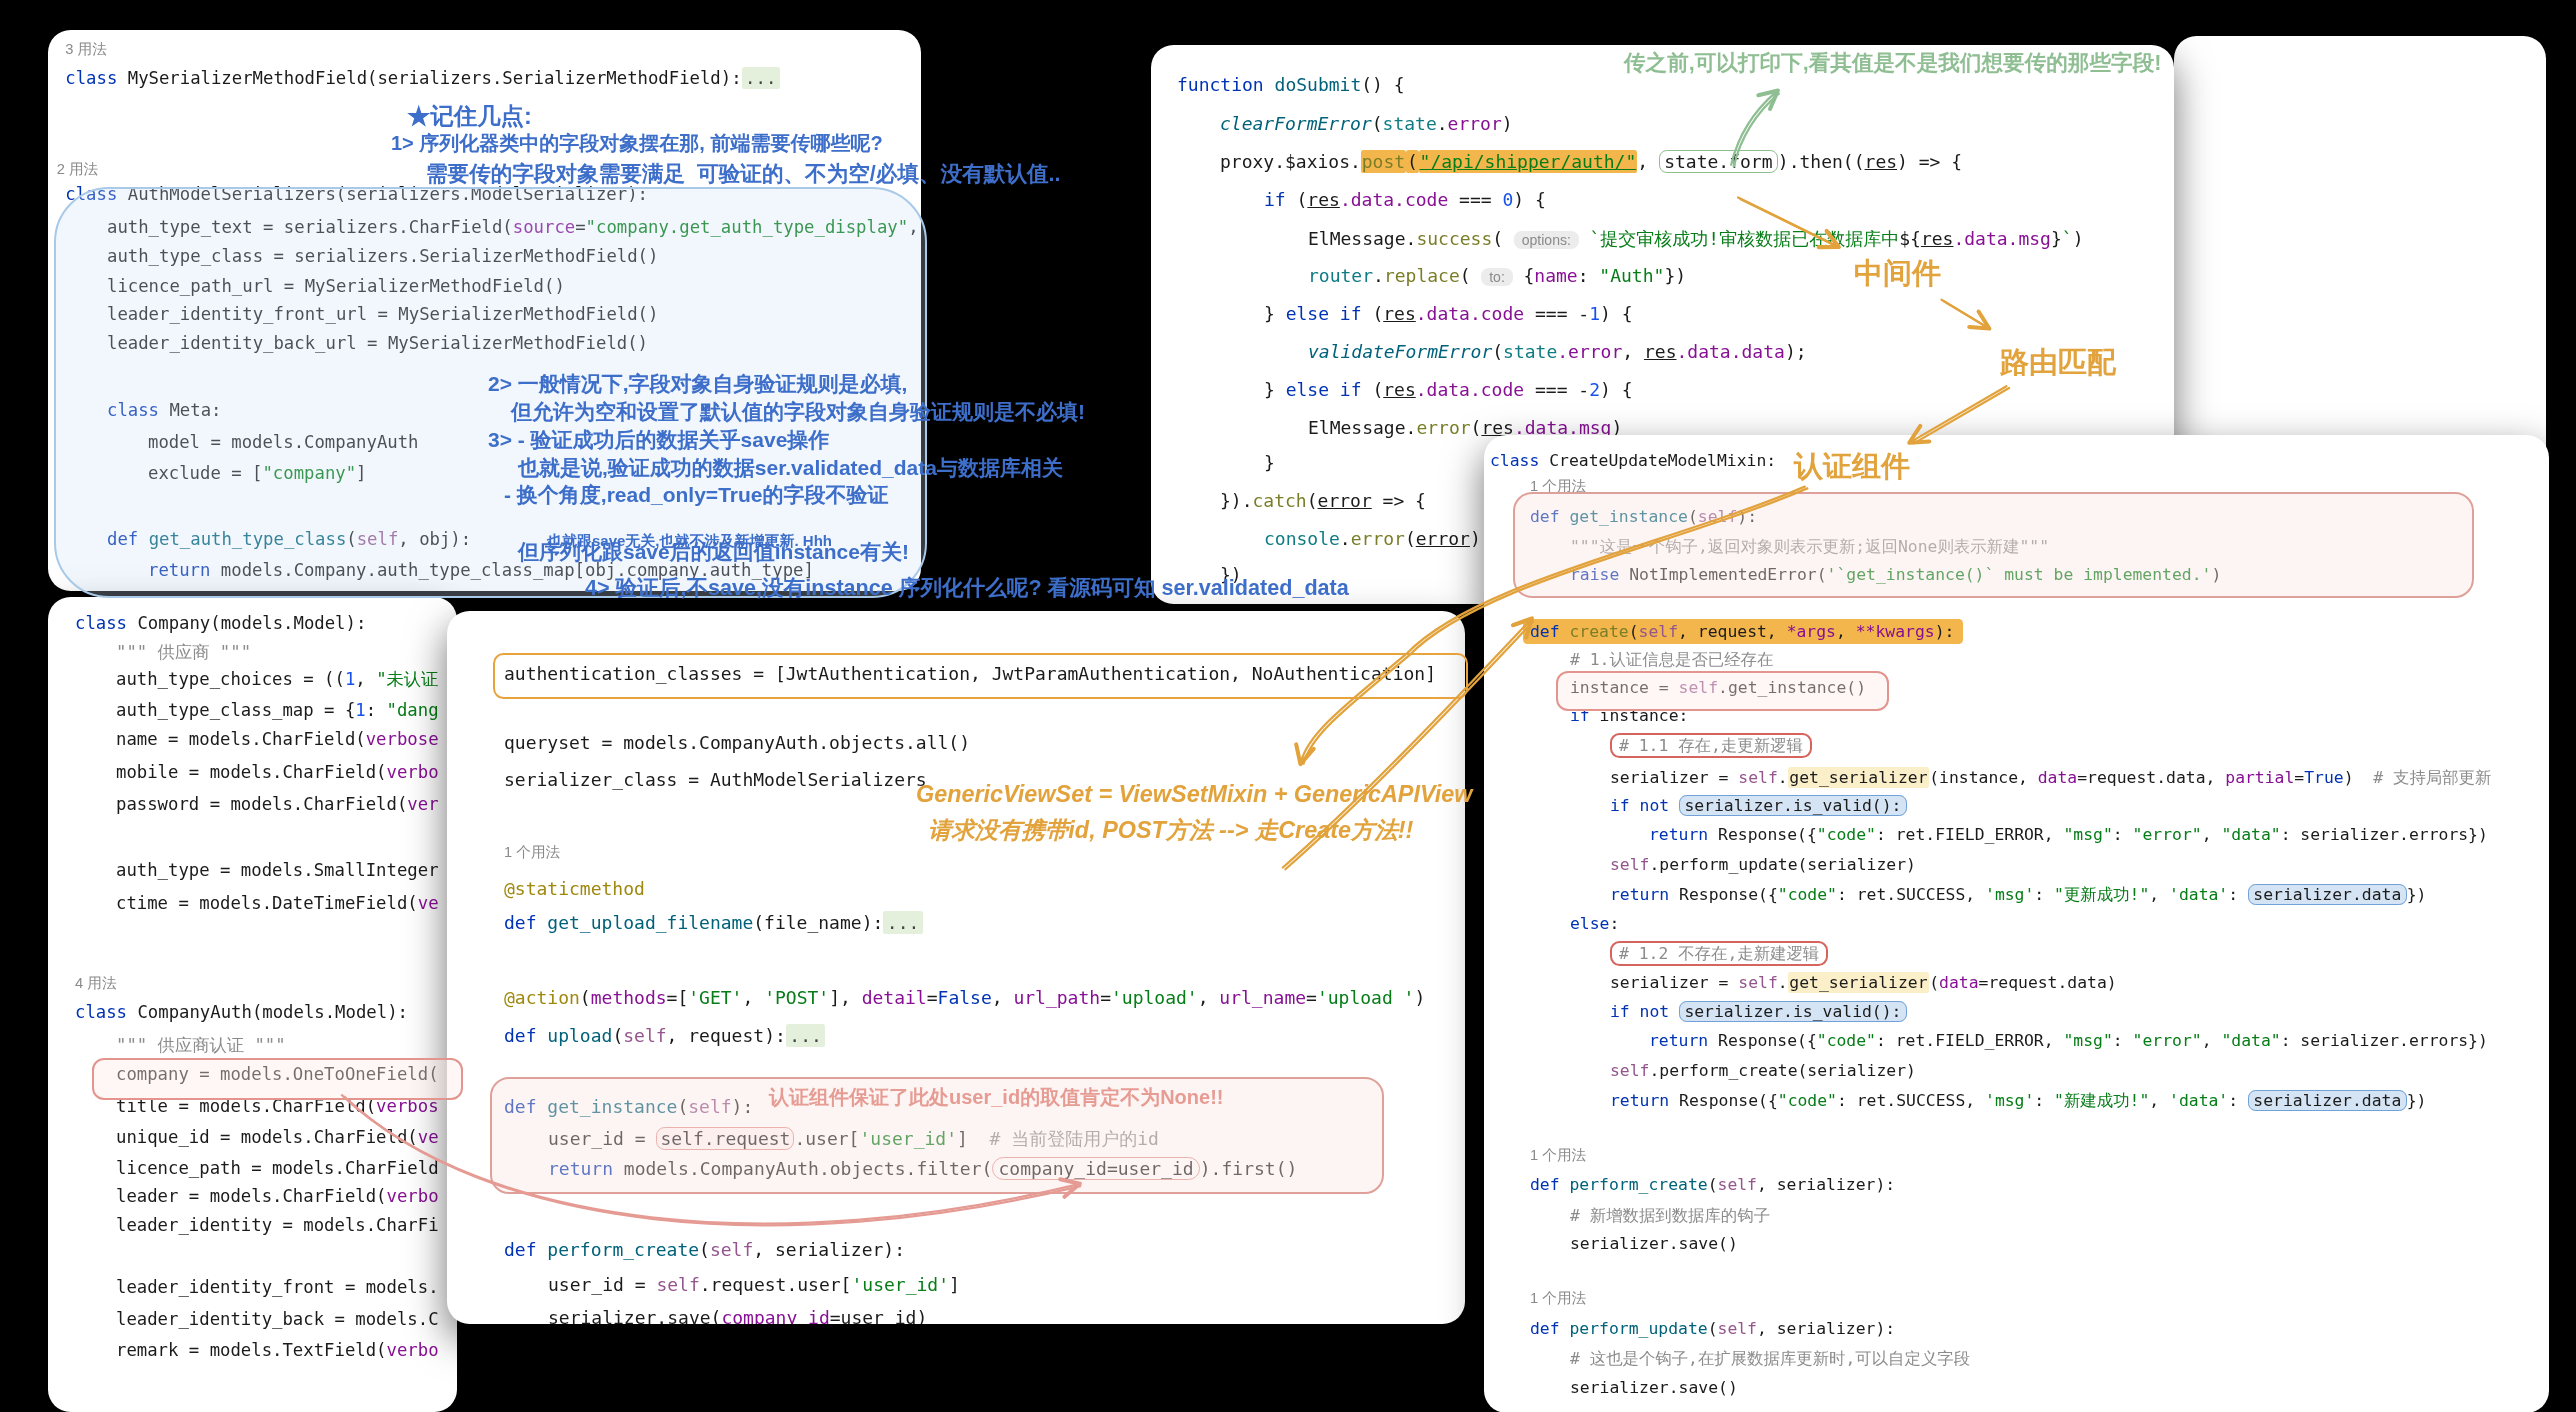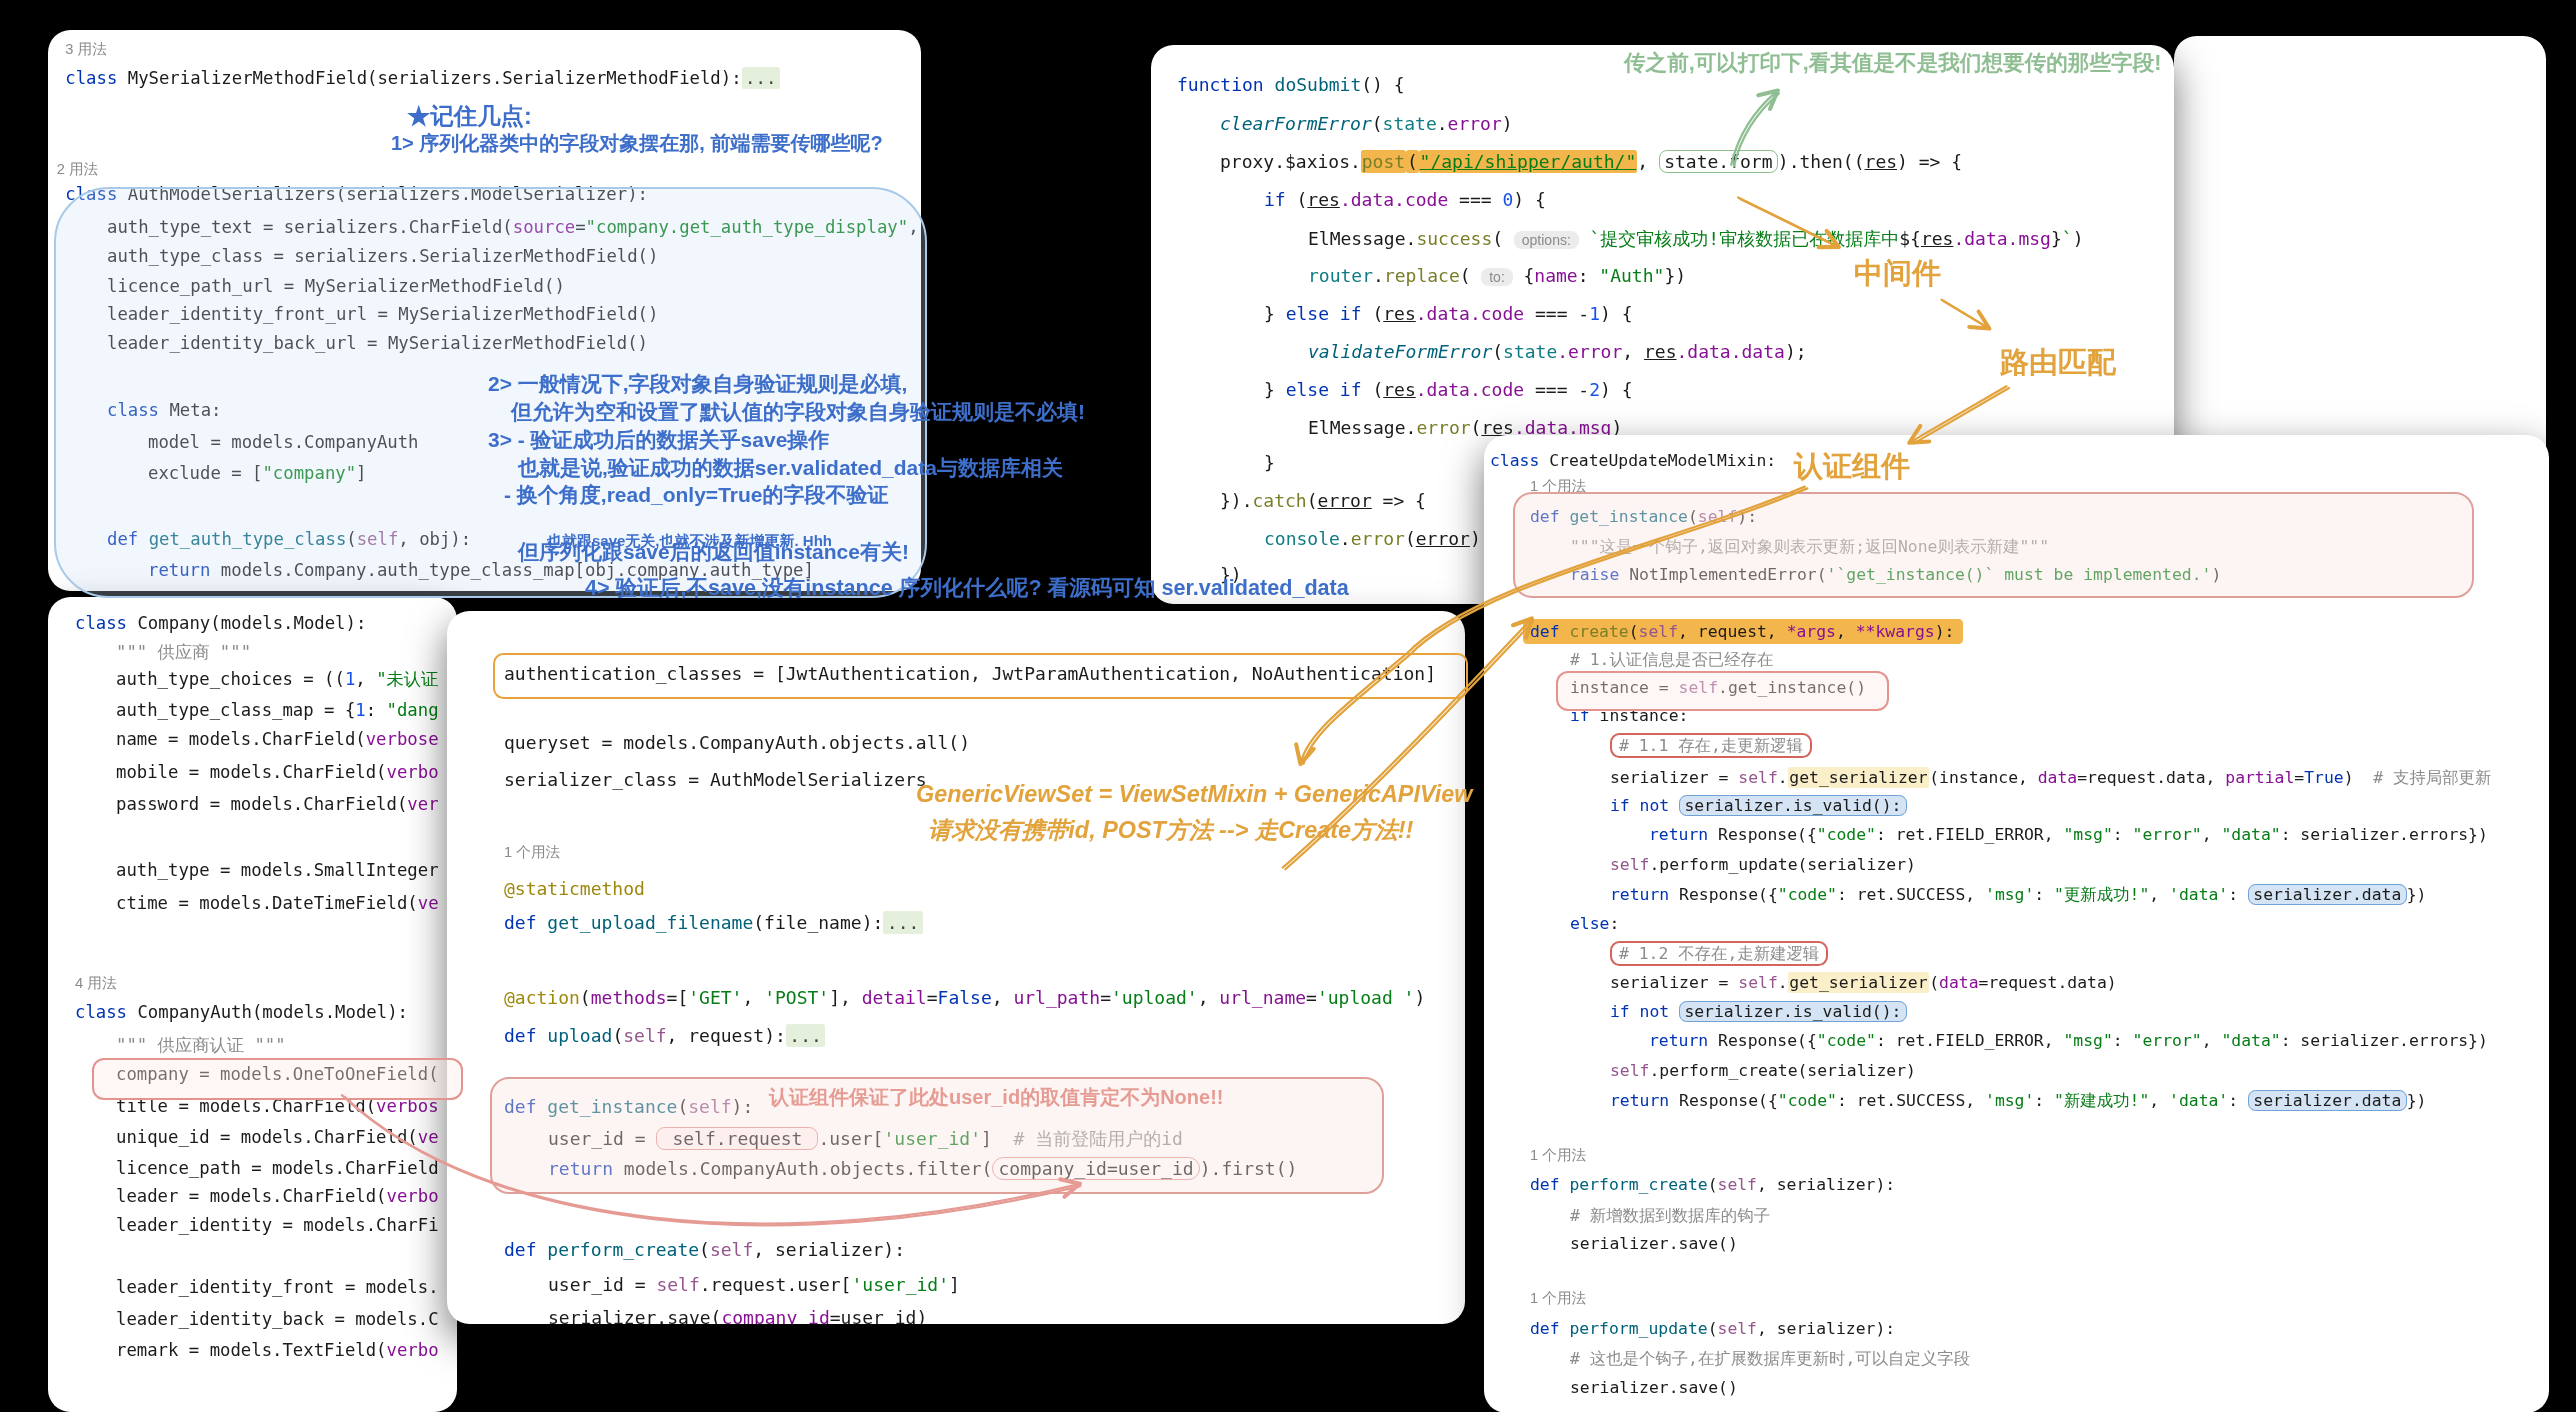"需要传的字段对象需要满足 可验证的、不为空/必填、没有默认值.." div.note { html: none -> <div>需要传的字段对象需要满足 可验证的、不为空/必填、没有默认值..</div> }
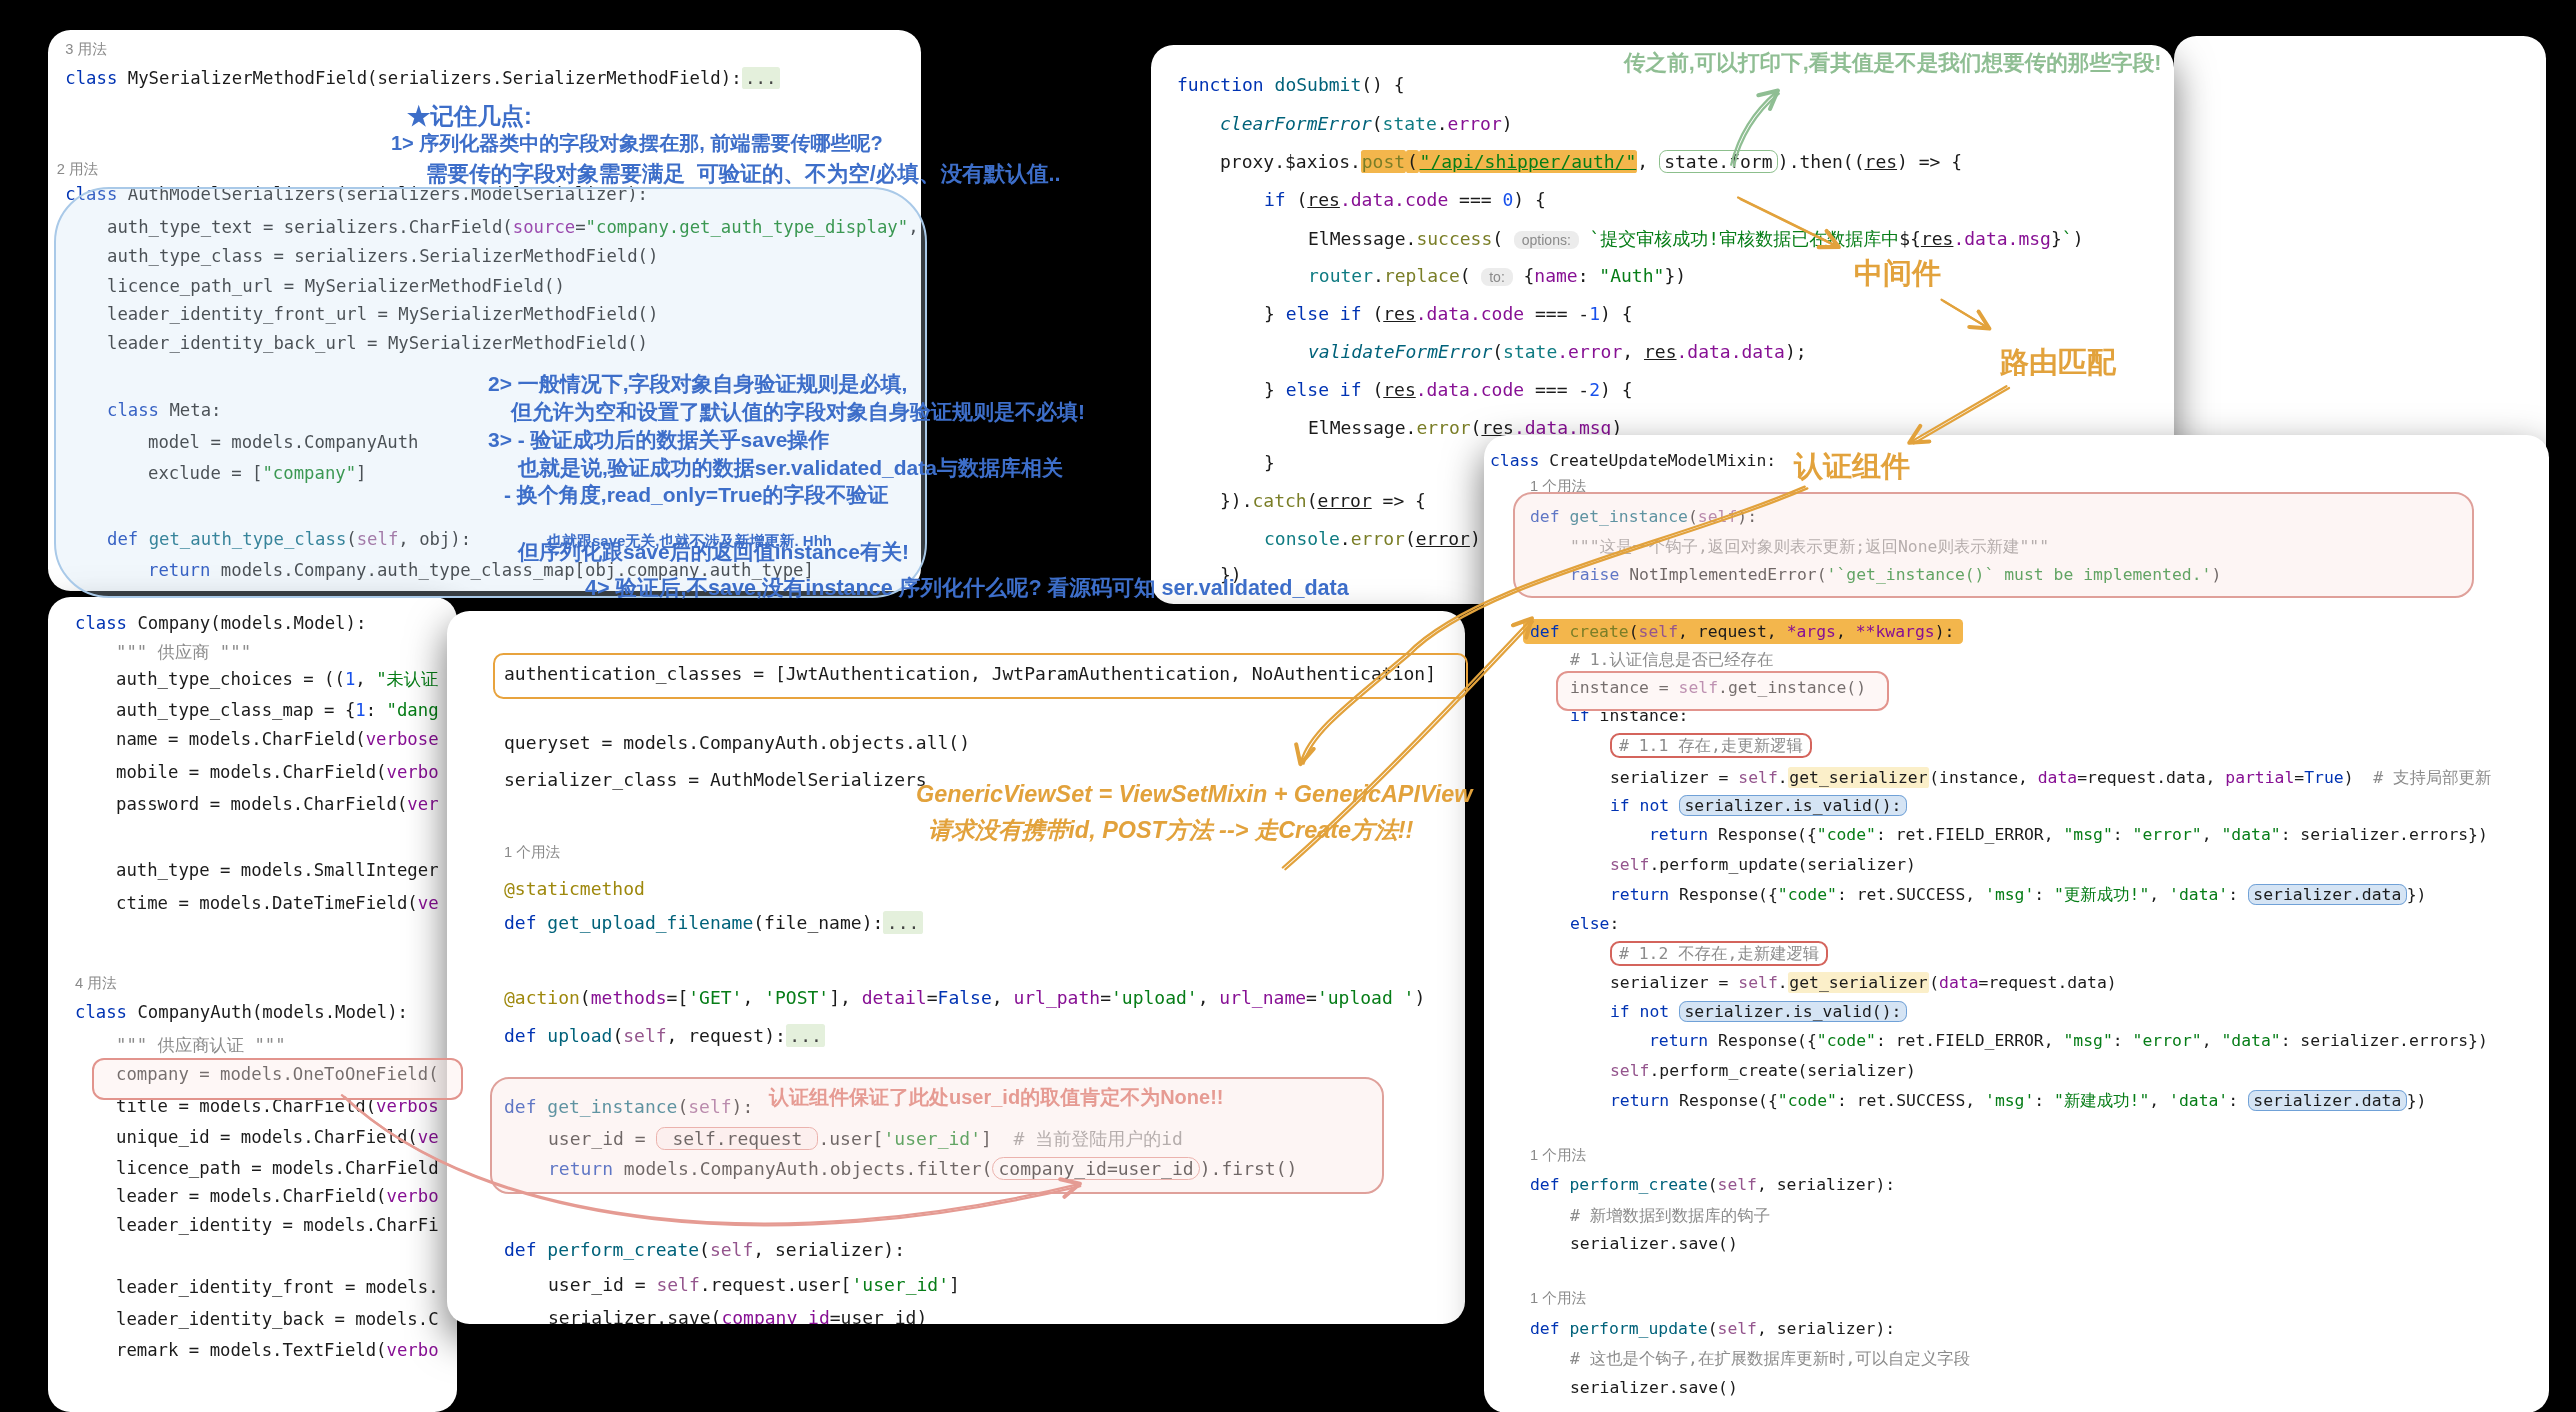"self.request" .boxP { padding: 0 15px -> 0 3px }
